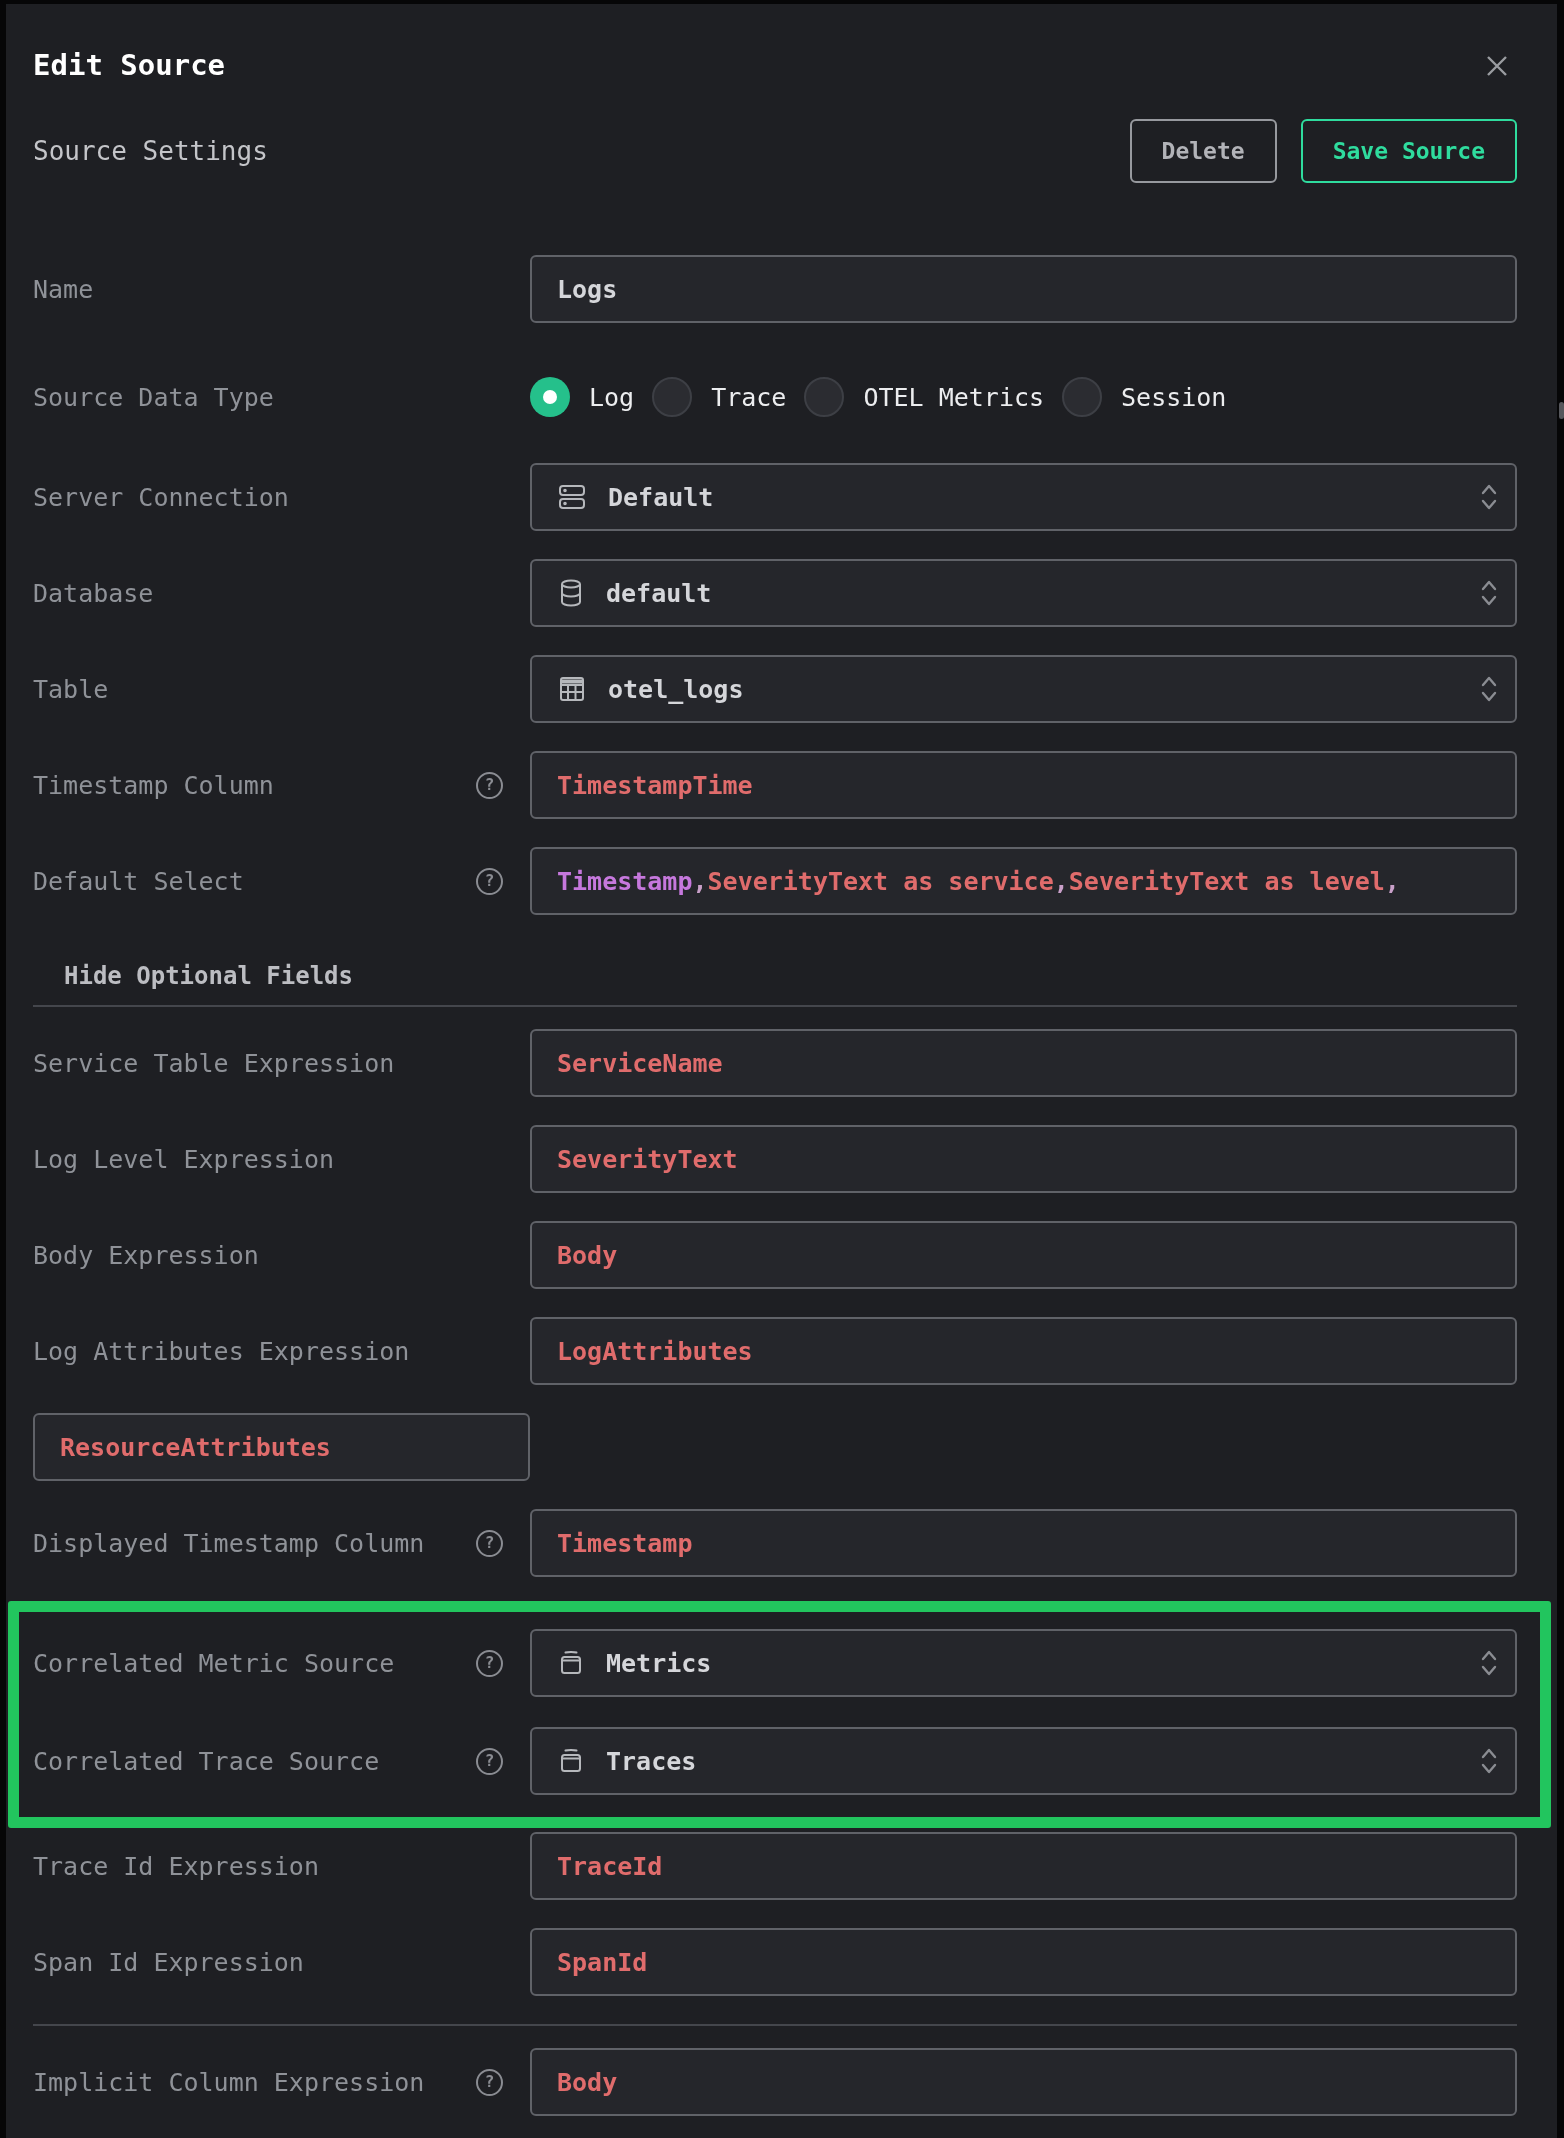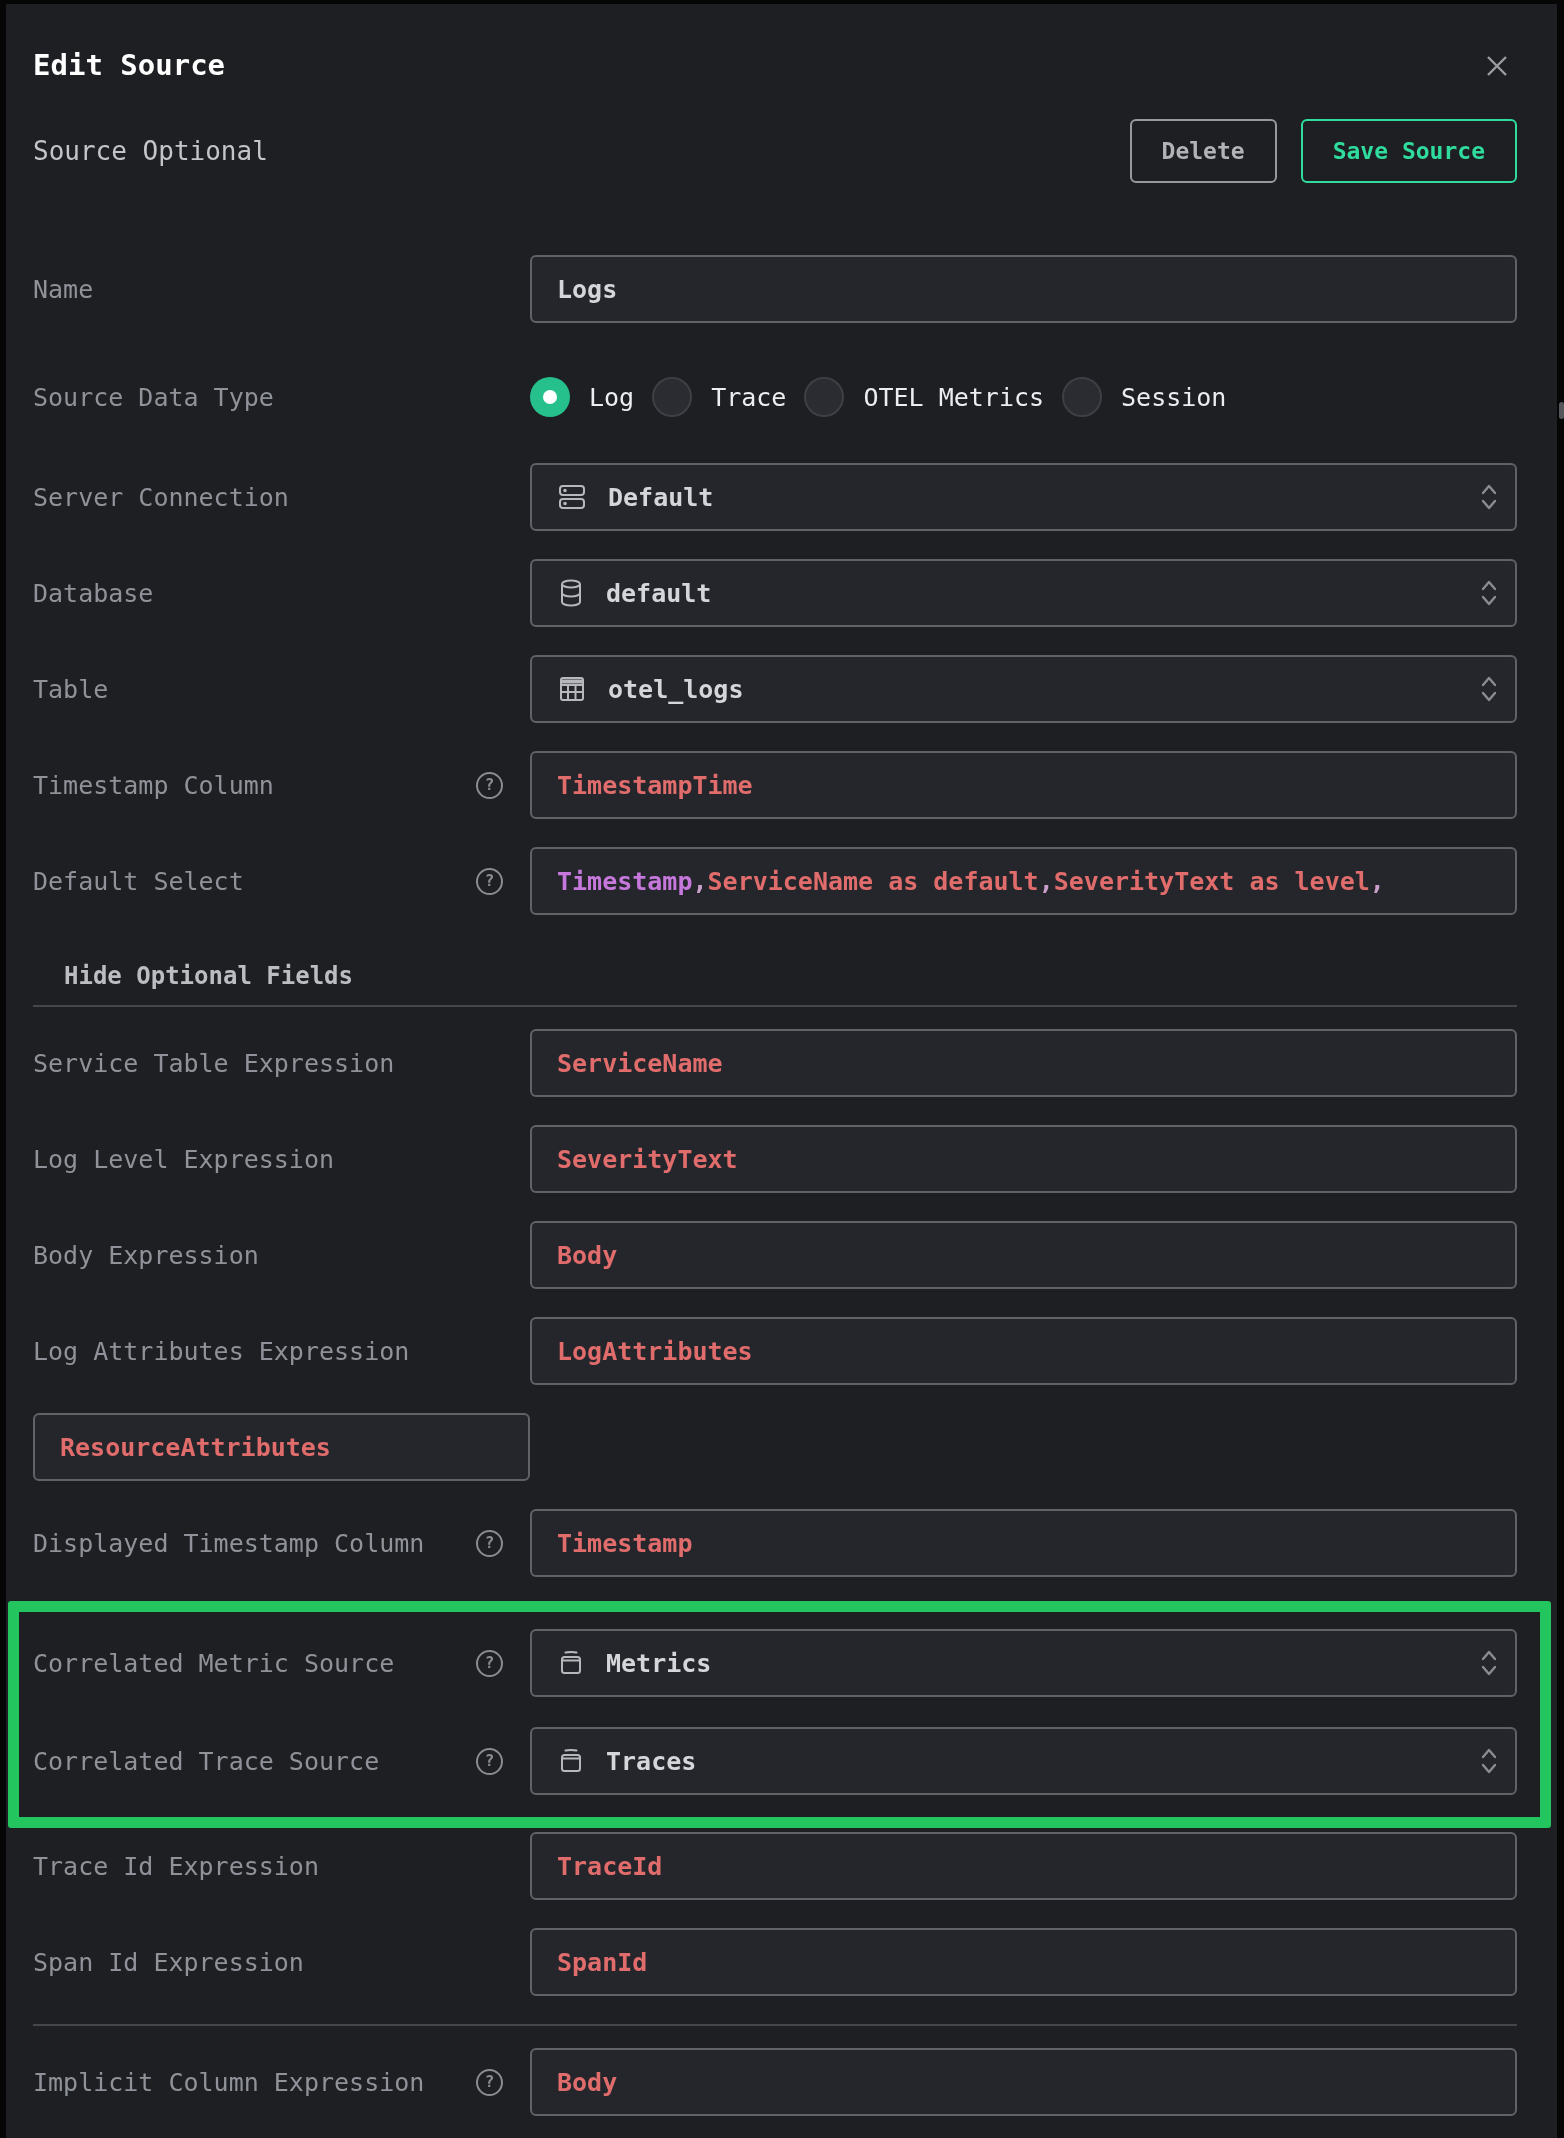"Source Optional" div.subheader-title { text: Optional -> Settings }
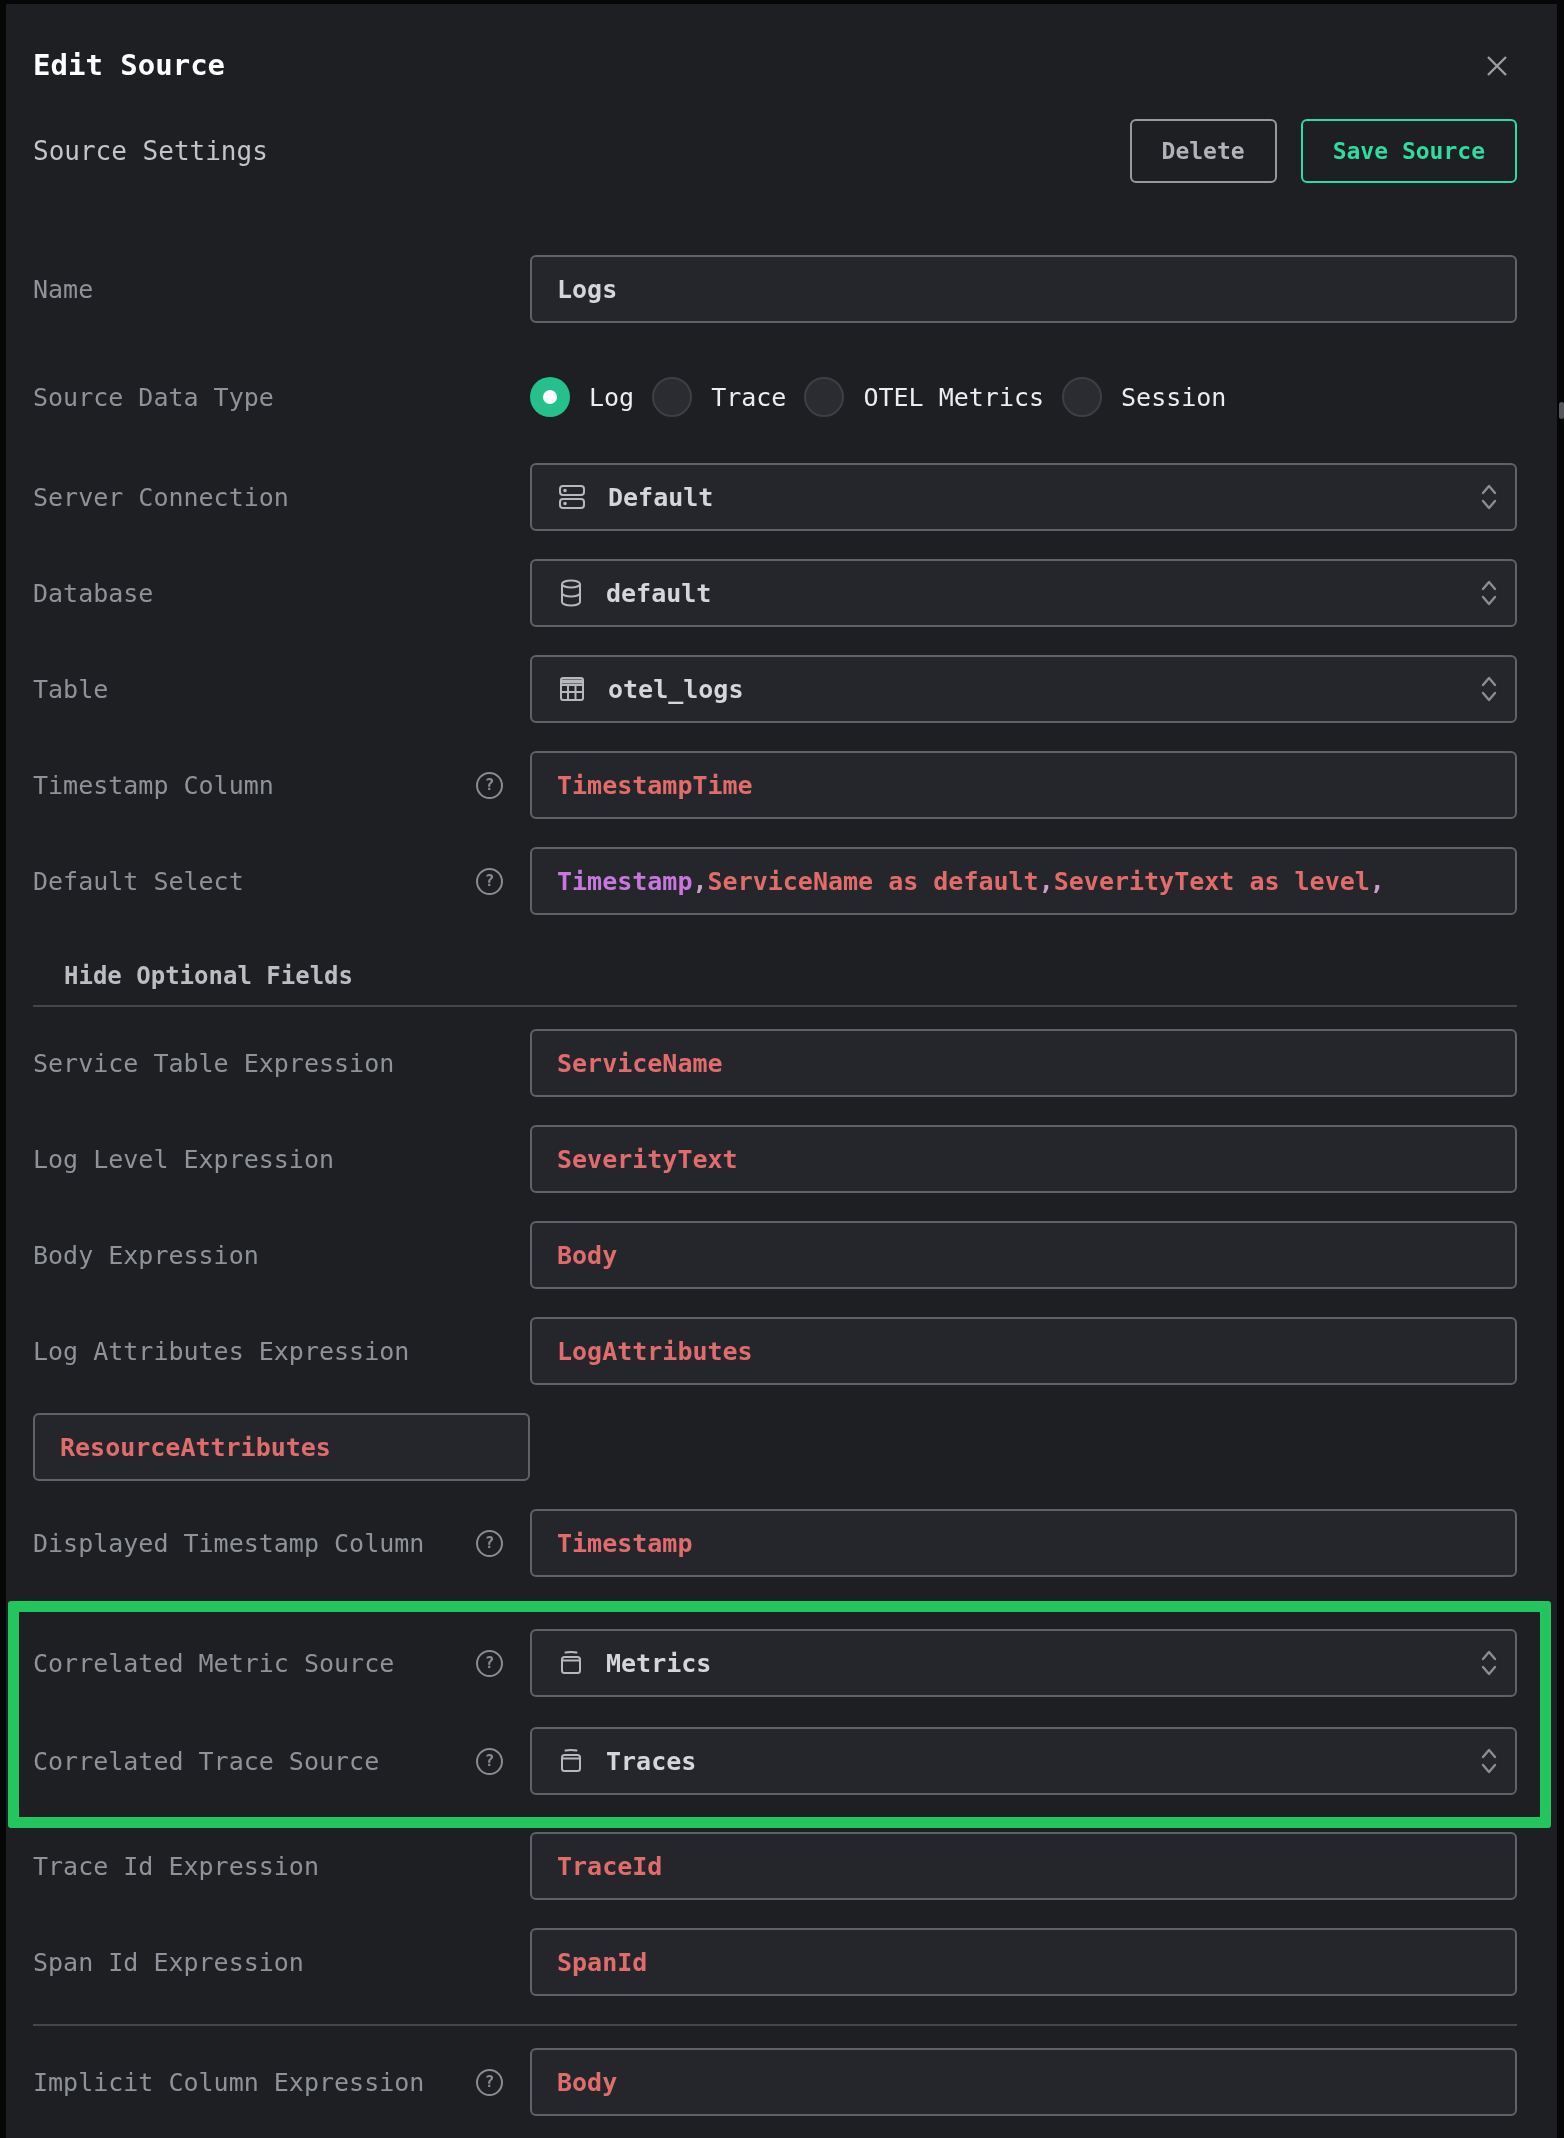"ServiceName as default" span.tok-field { text: ServiceName as default -> SeverityText as service }
